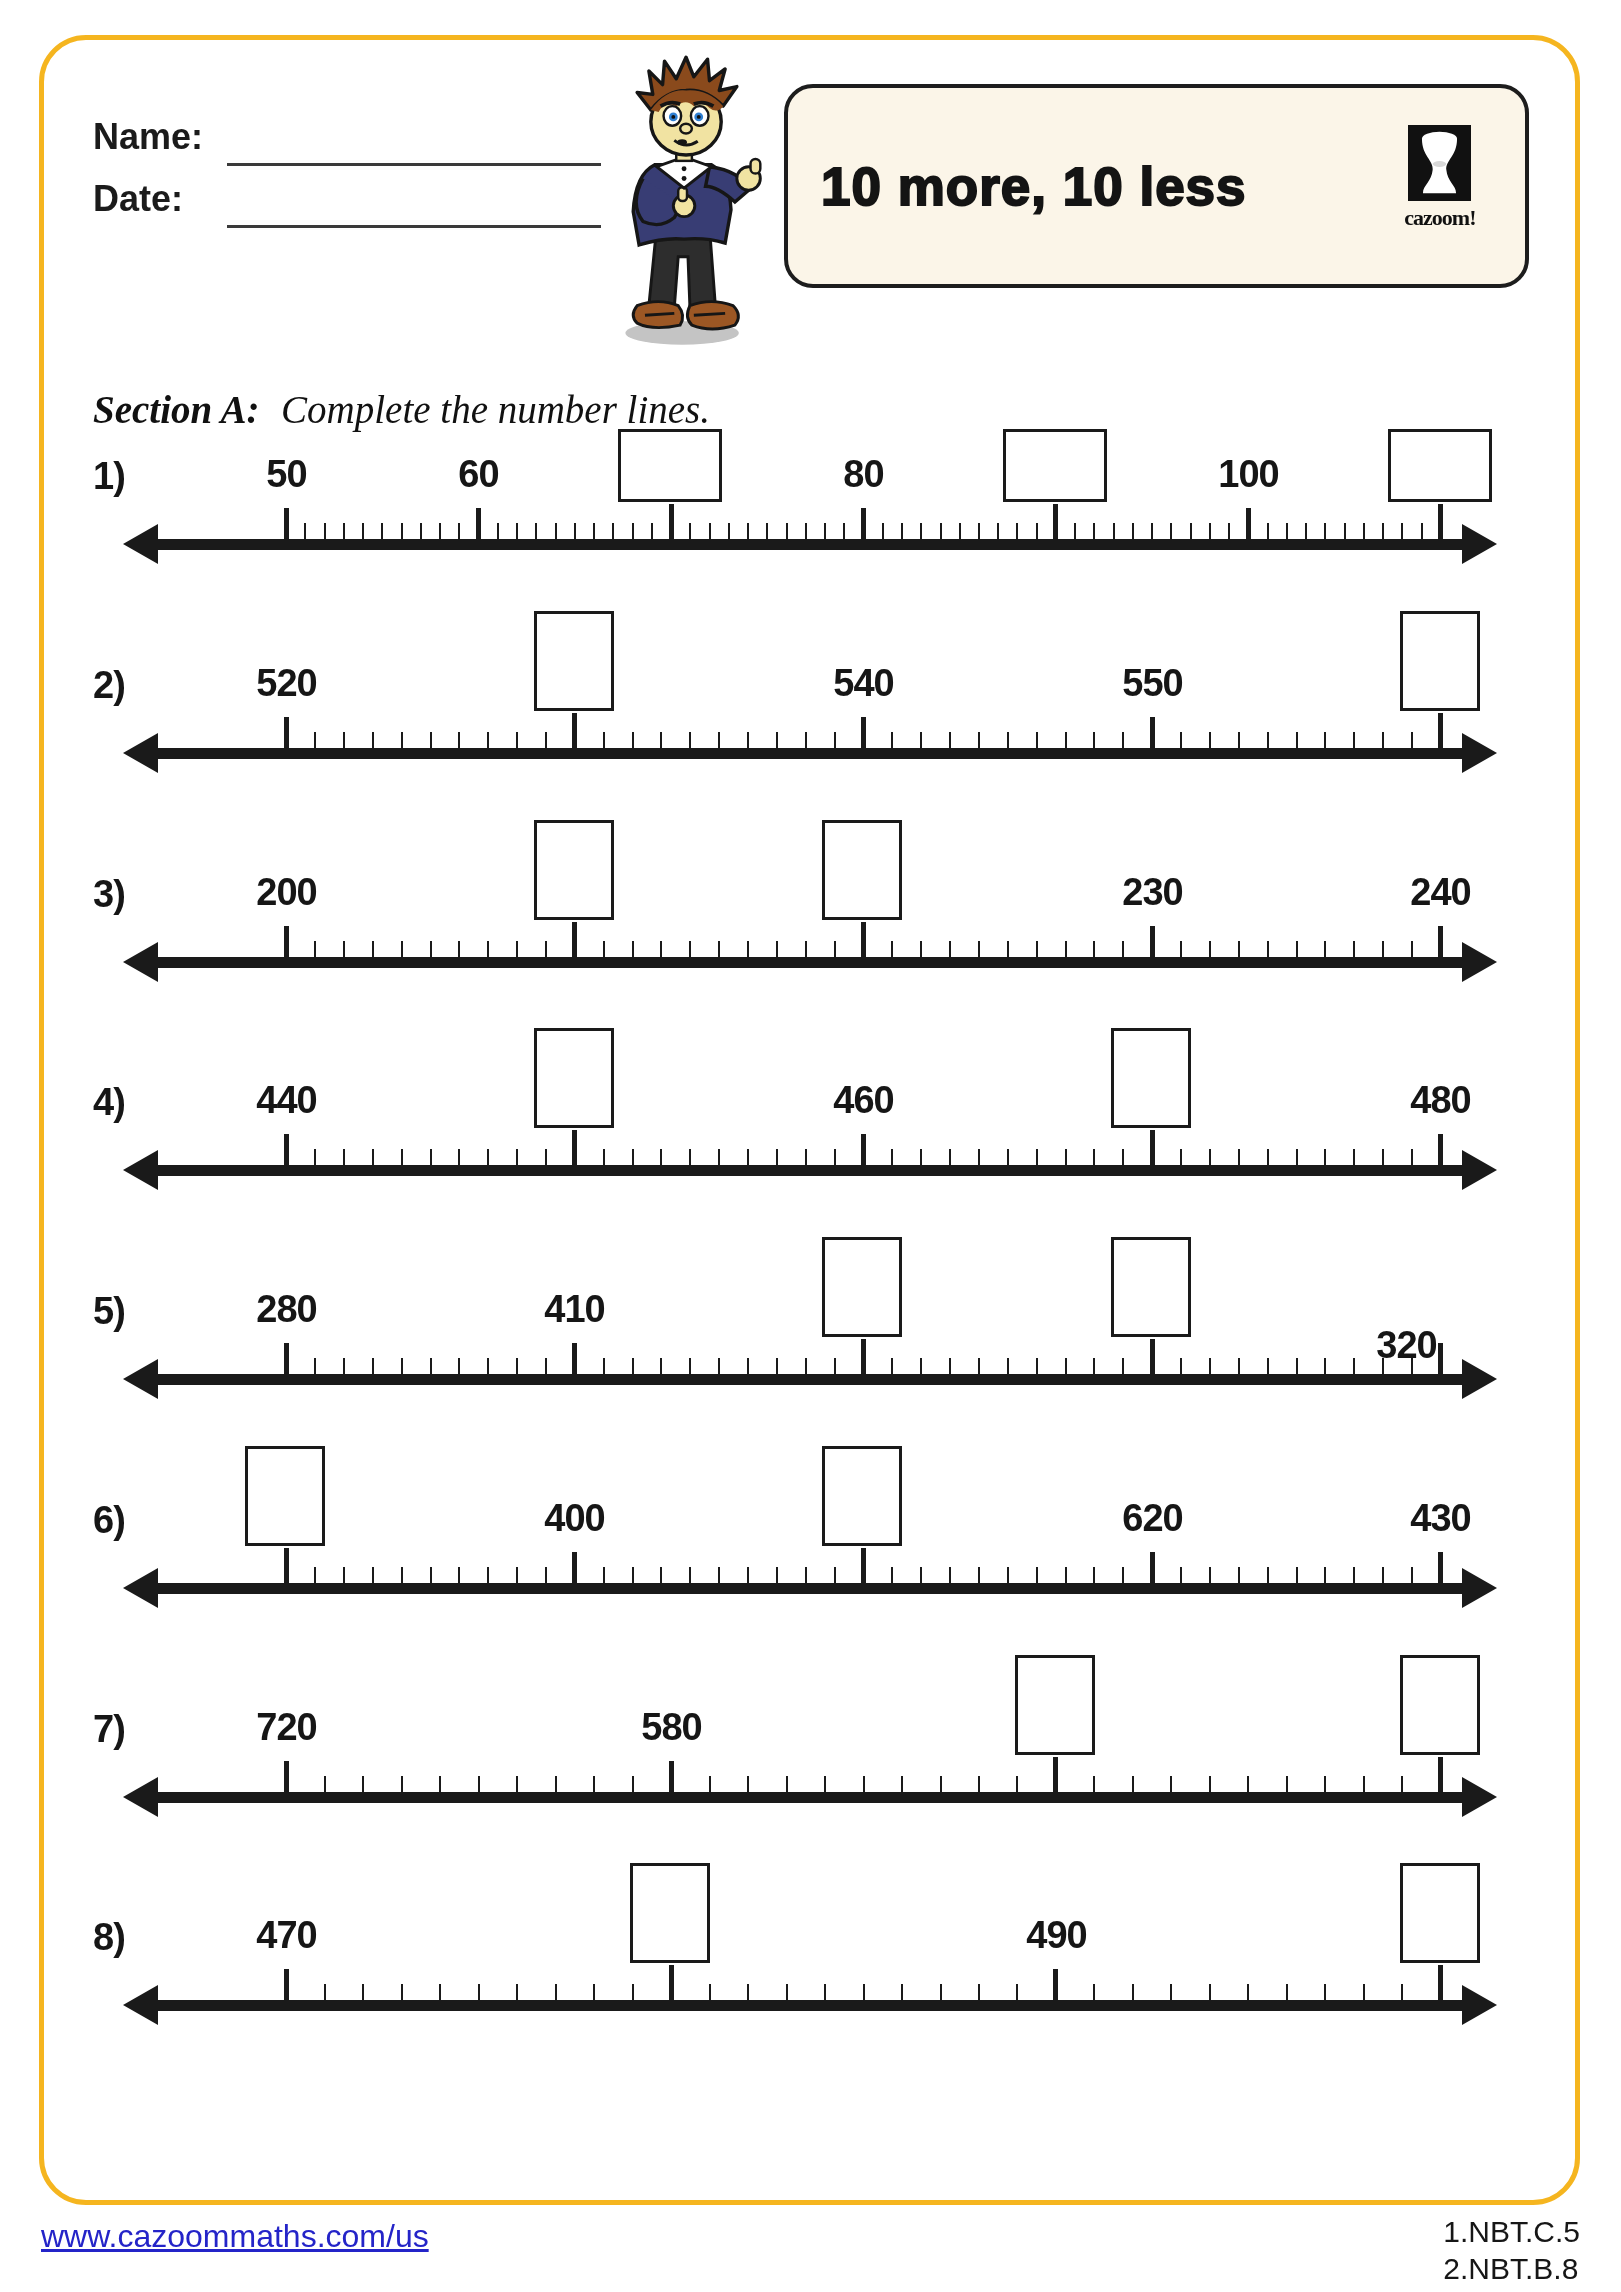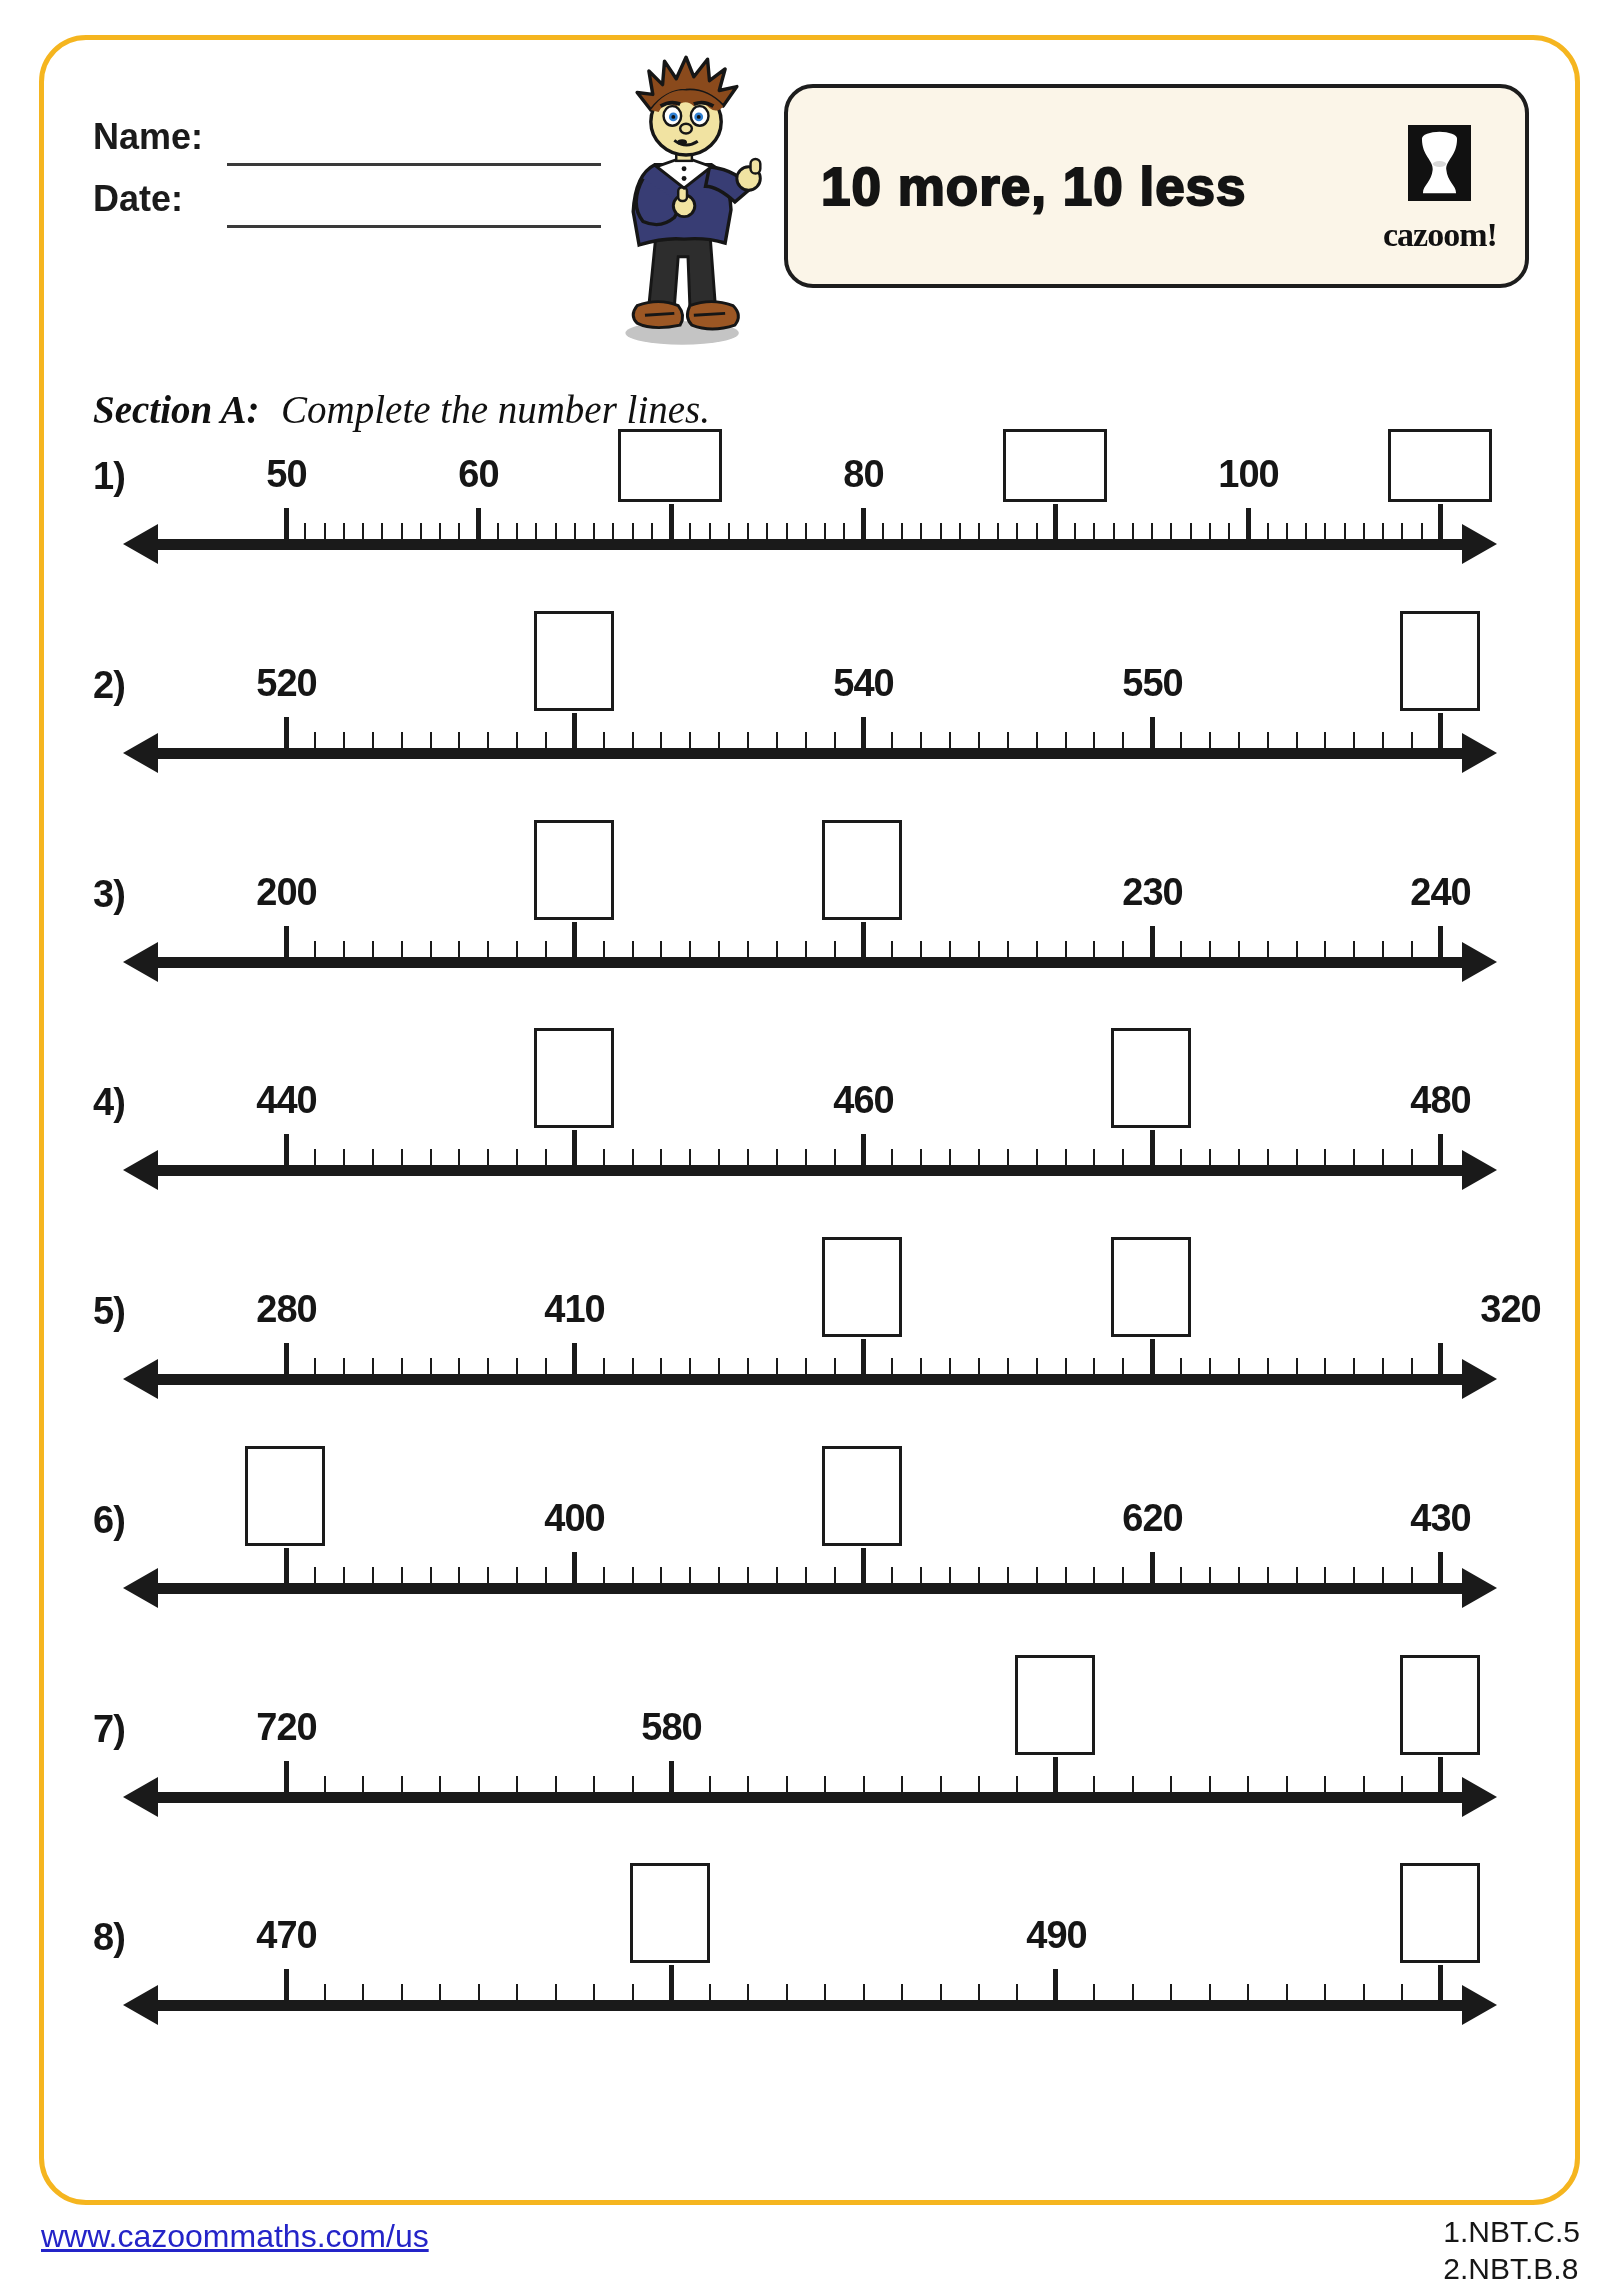"cazoom!" .logo-word { font-size: 34px -> 22px; margin-top: 11px -> 0 }
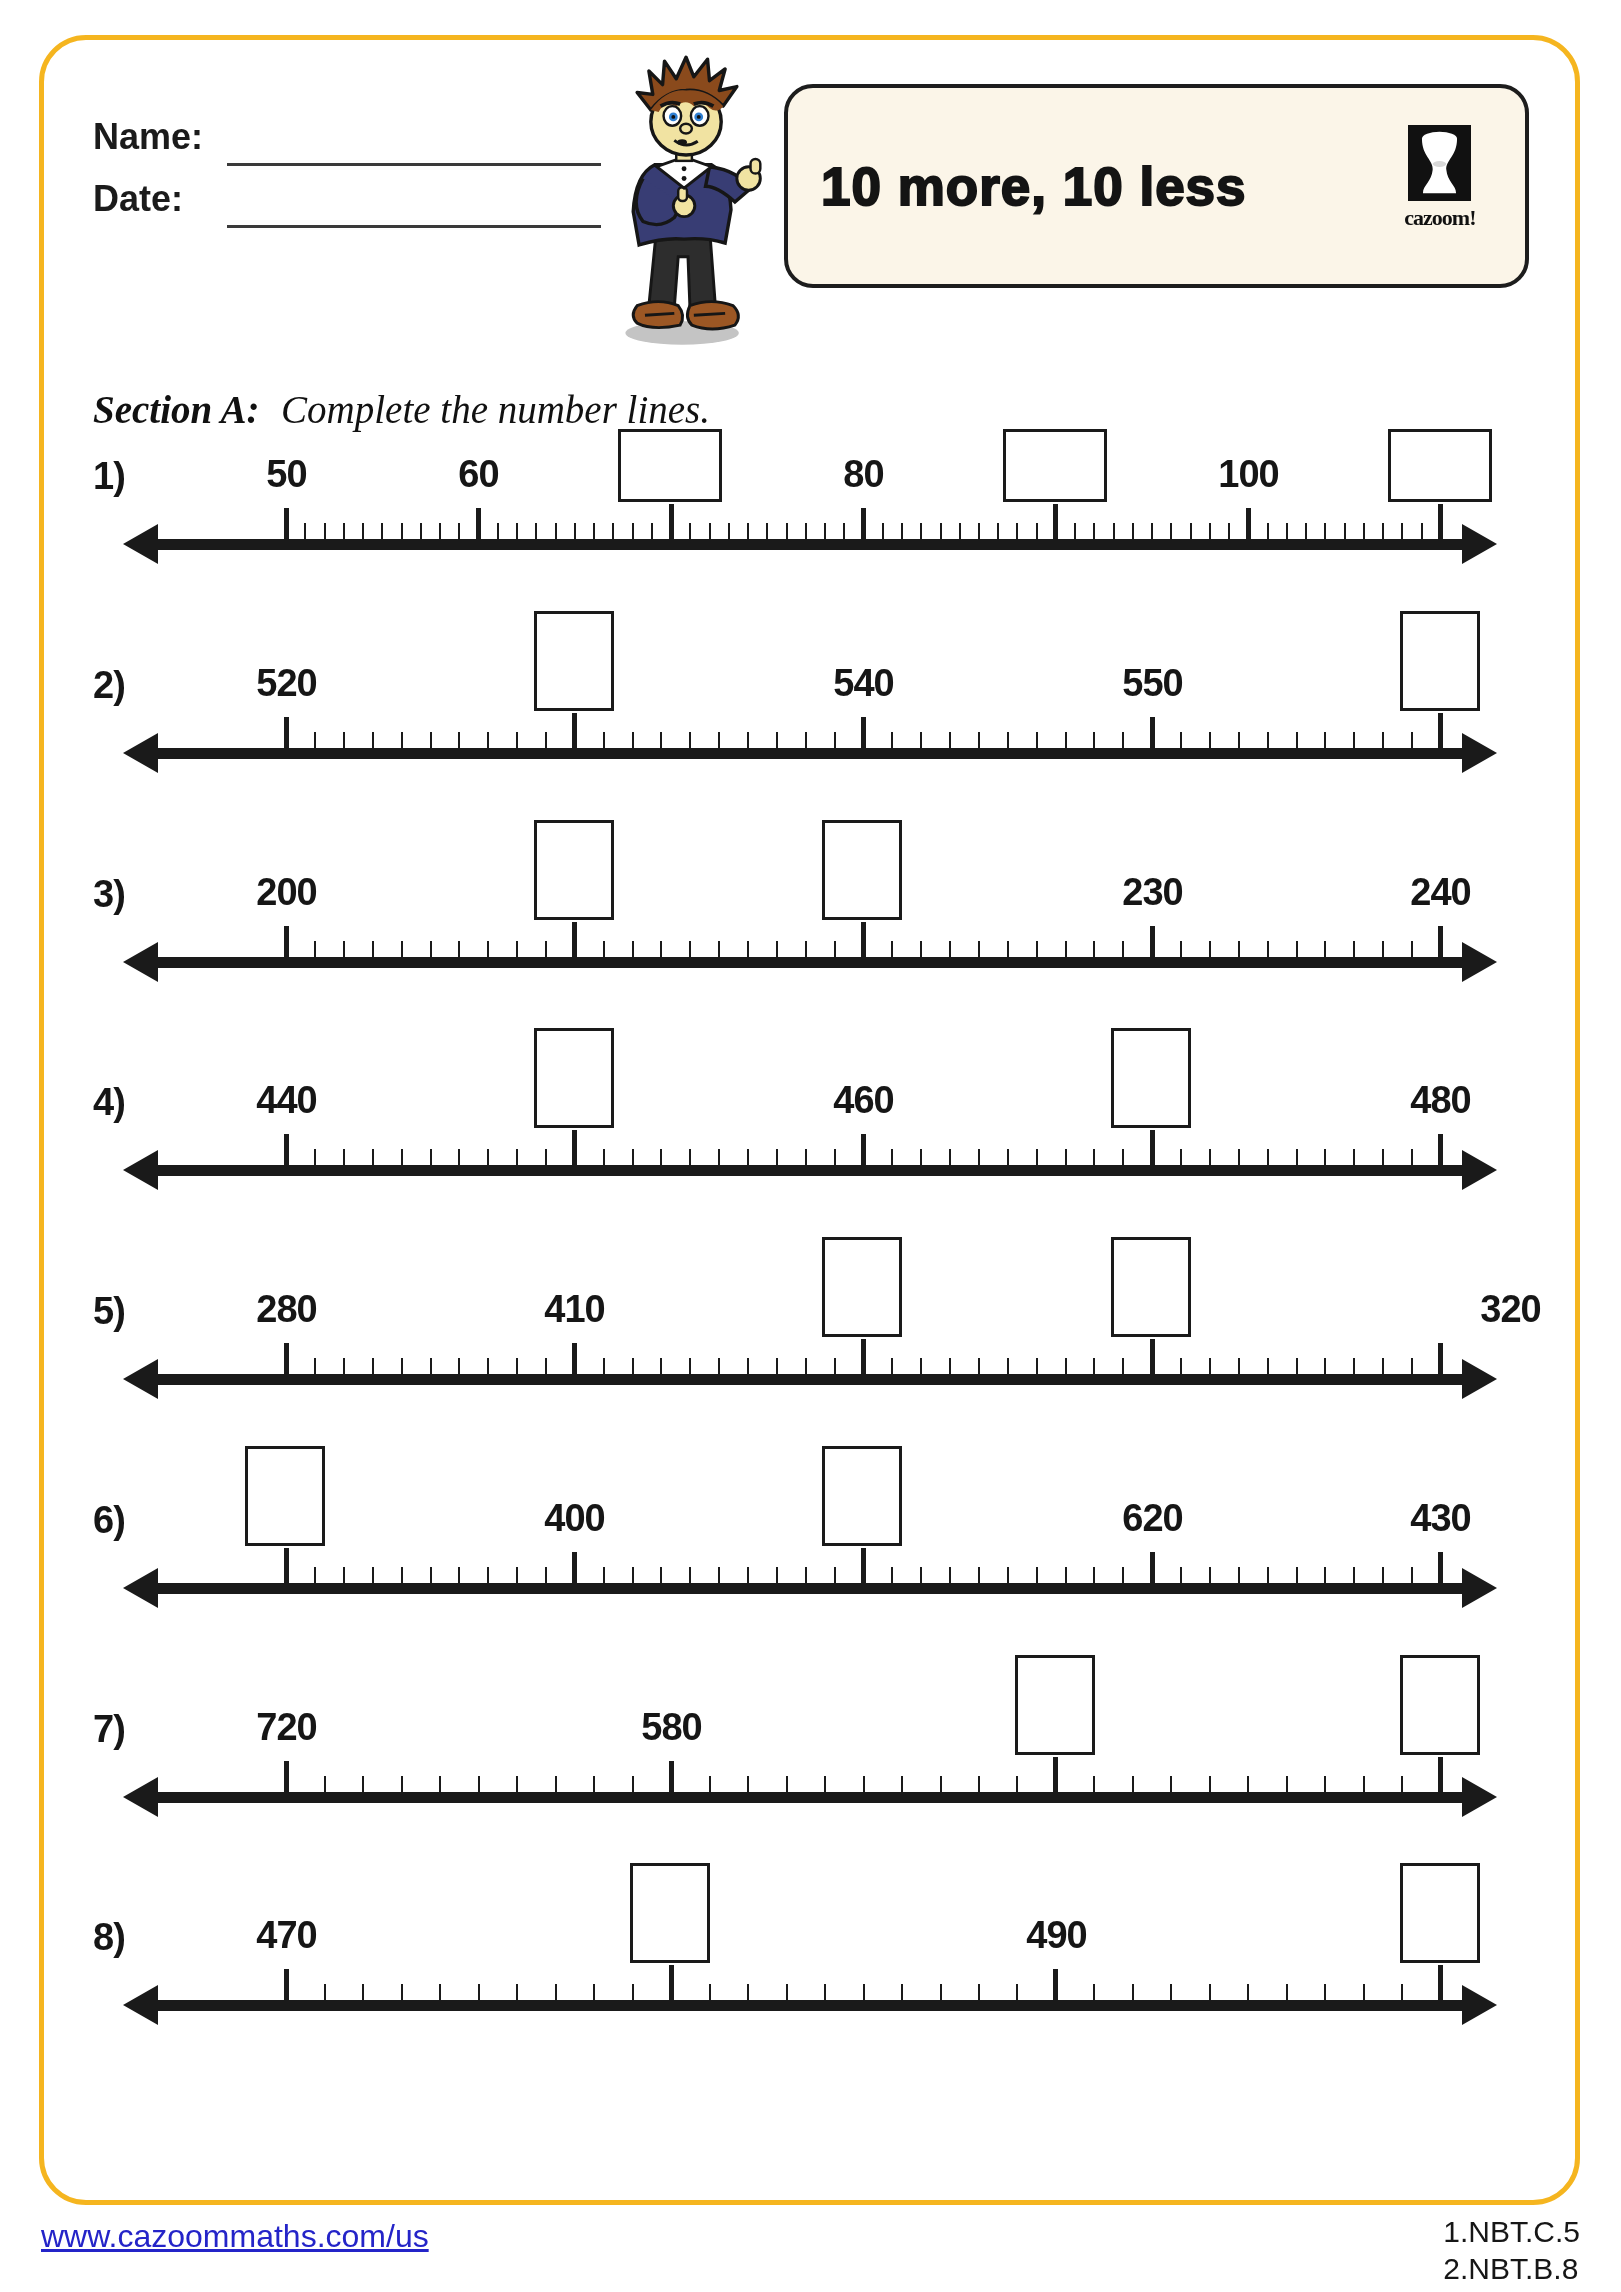"320" div.tlabel { left: 1432px -> 1328px; margin-top: none -> 36px }
